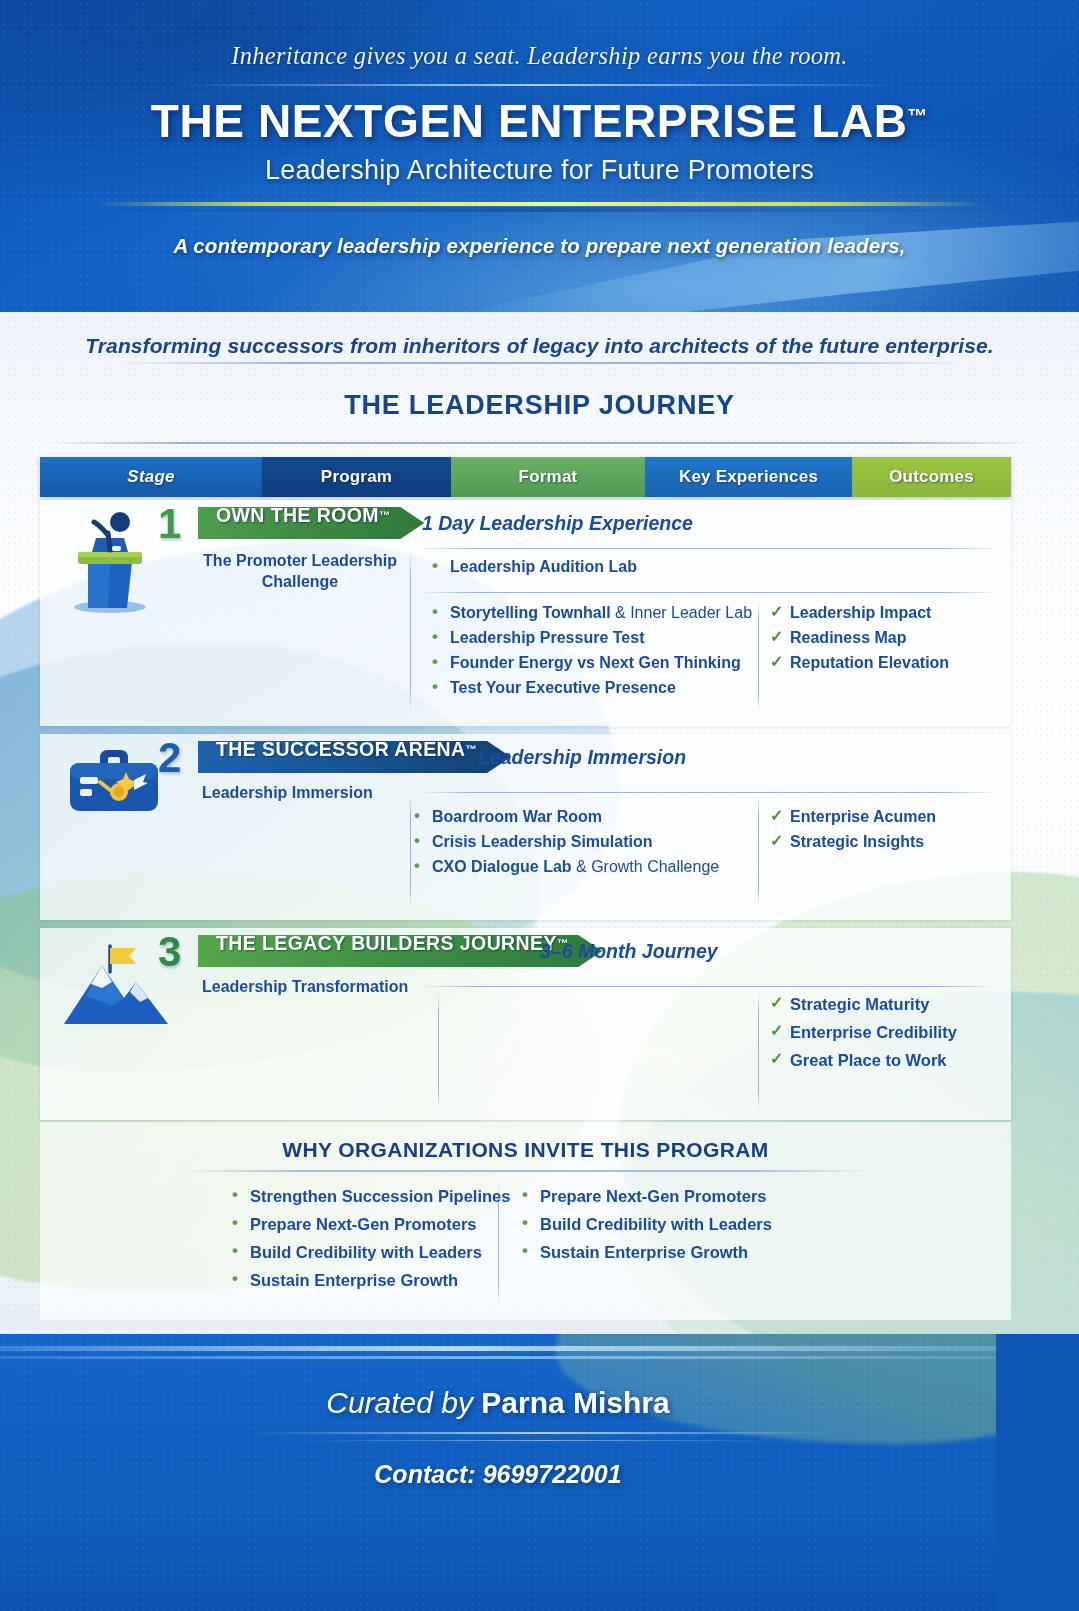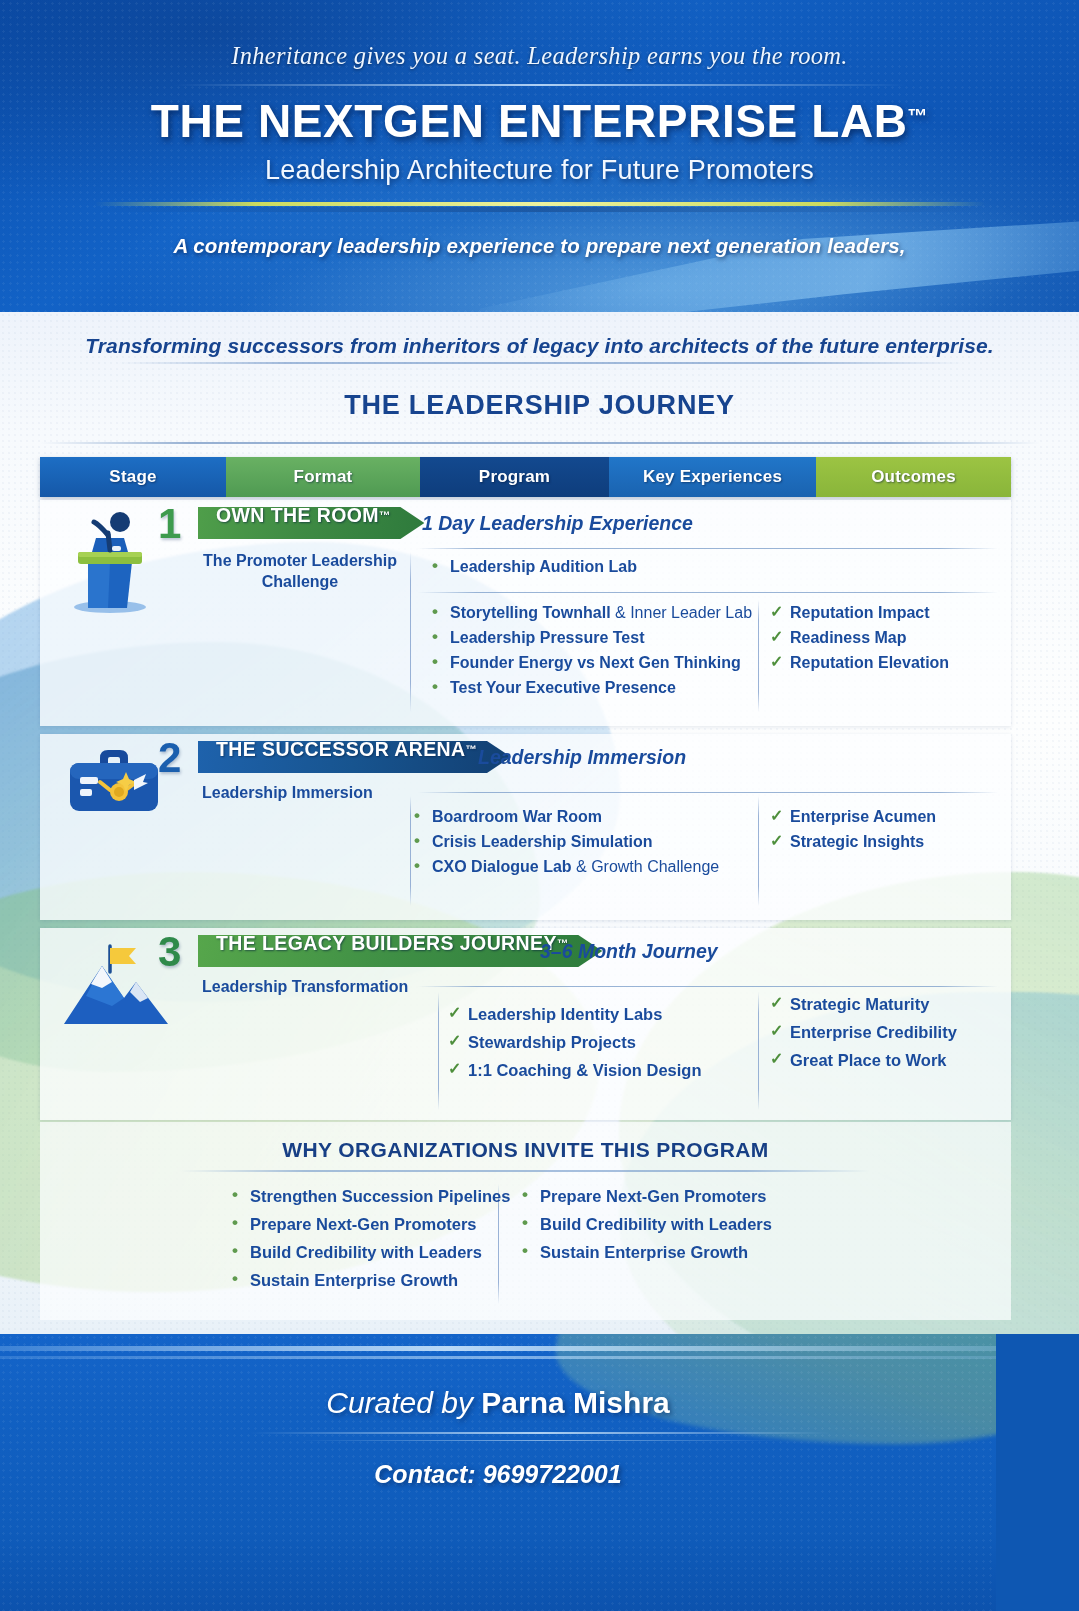"Stage" .c1 { font-style: none -> italic; width: 186px -> 222px }
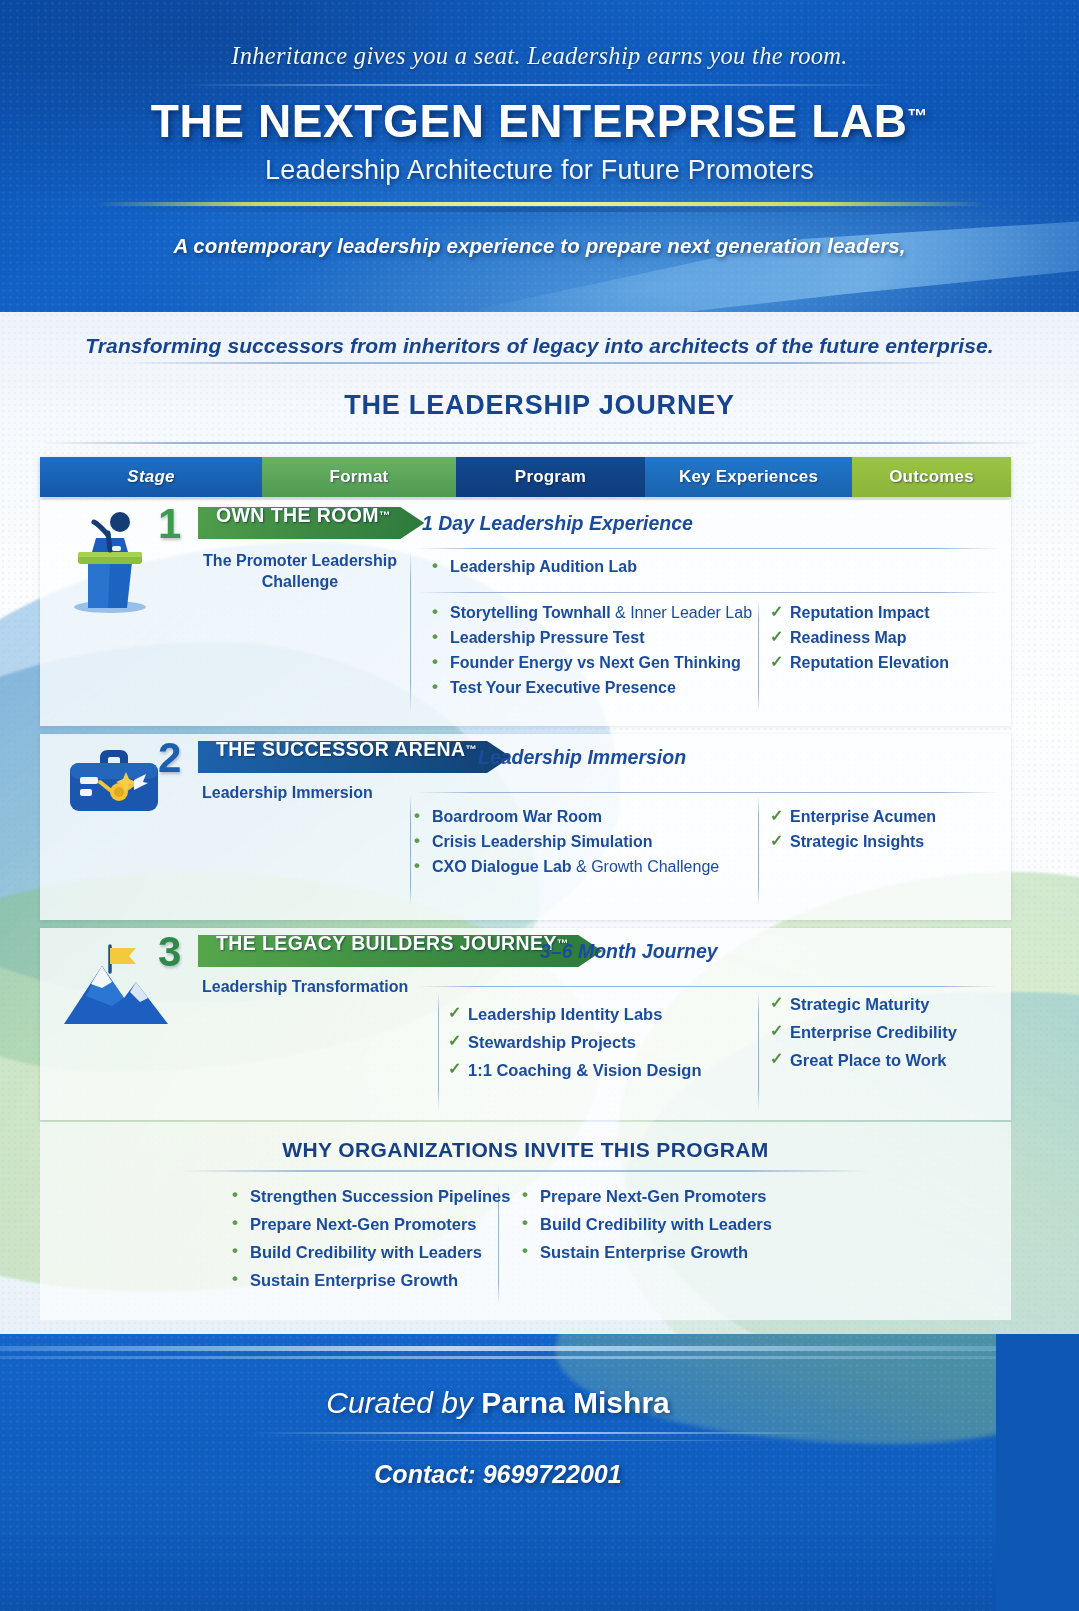"Format" div.c { order: before "Program" -> after "Program" }
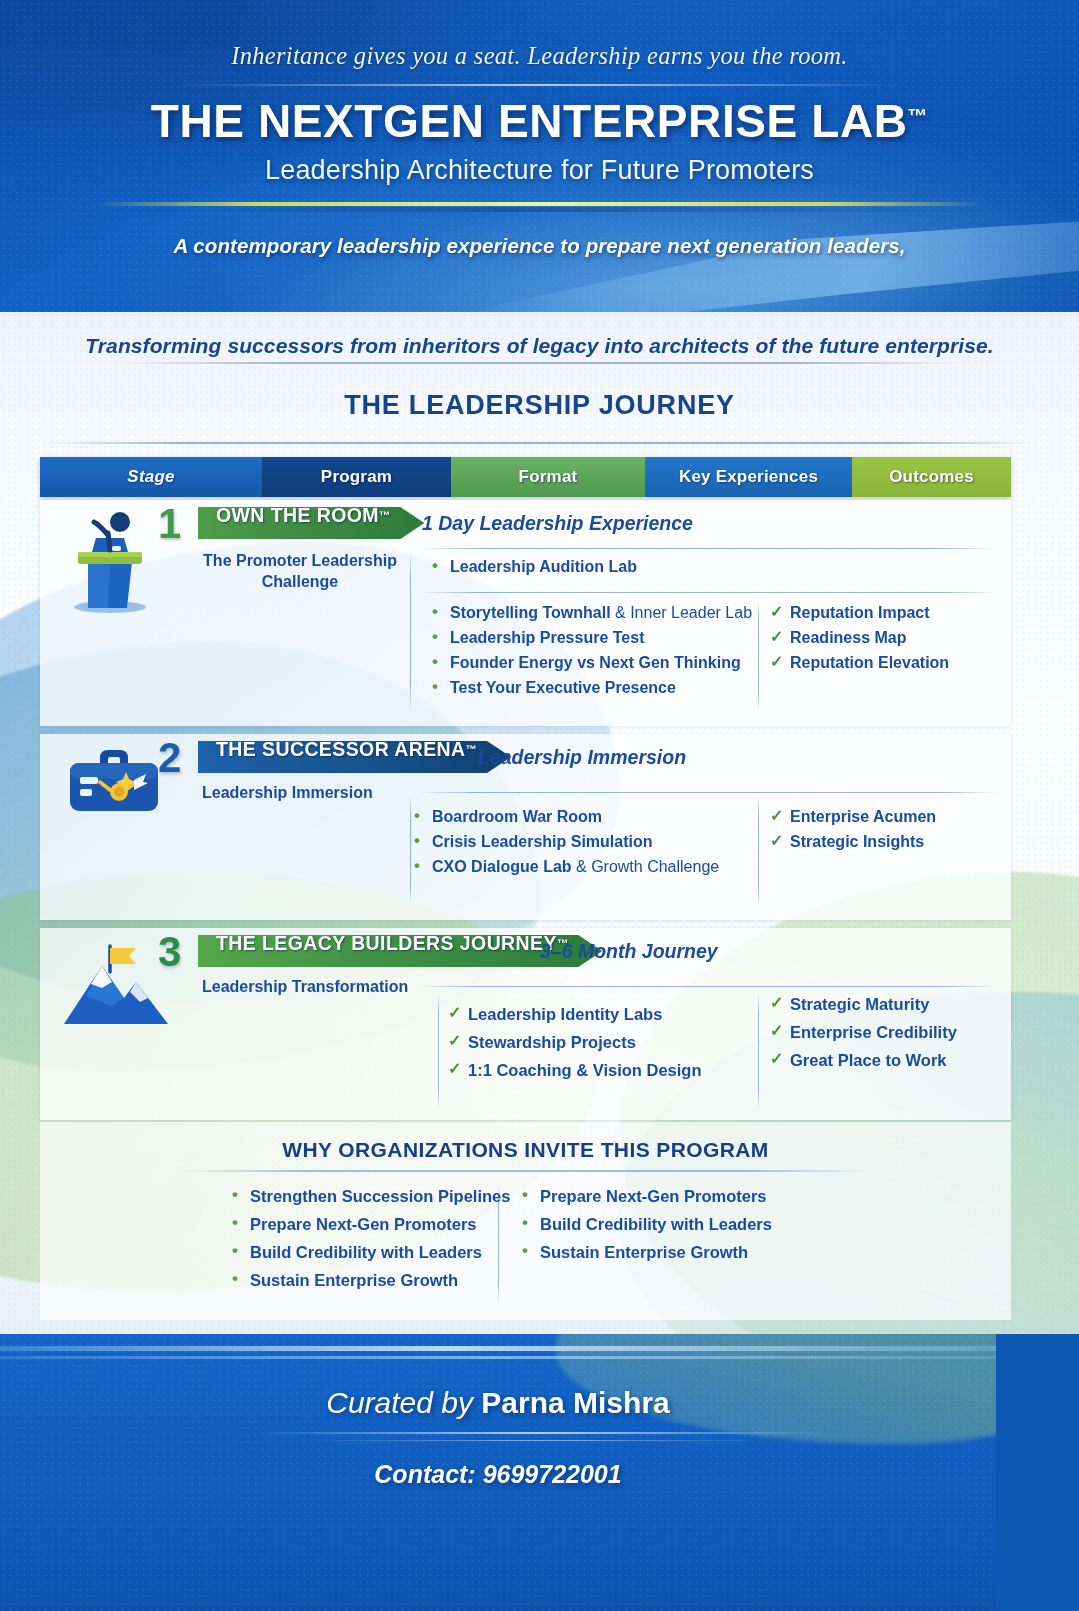"Reputation Impact" span { text: Reputation -> Leadership }
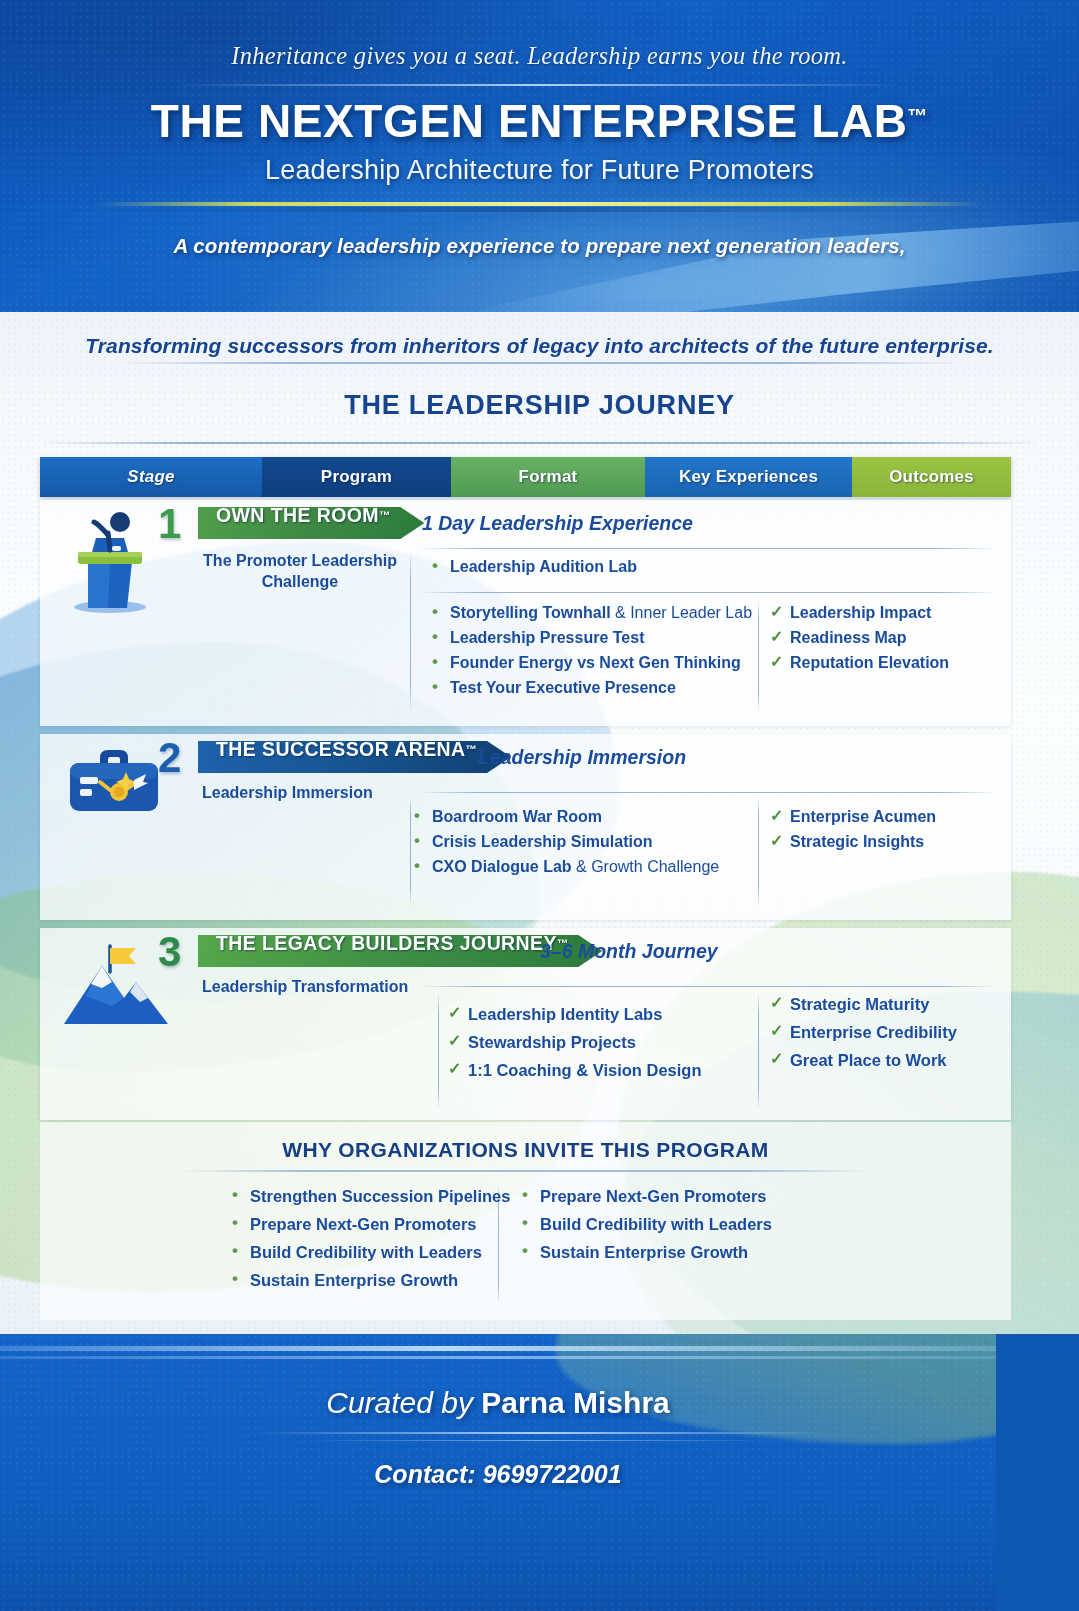"Leadership Identity Labs" ul.plist { html: <ul> <li><span>Leadership Identity Labs</span></li> <li><span>Stewardship Projects</span></li> <li><span>1:1 Coaching &amp; Vision Design</span></li> </ul> -> none }
